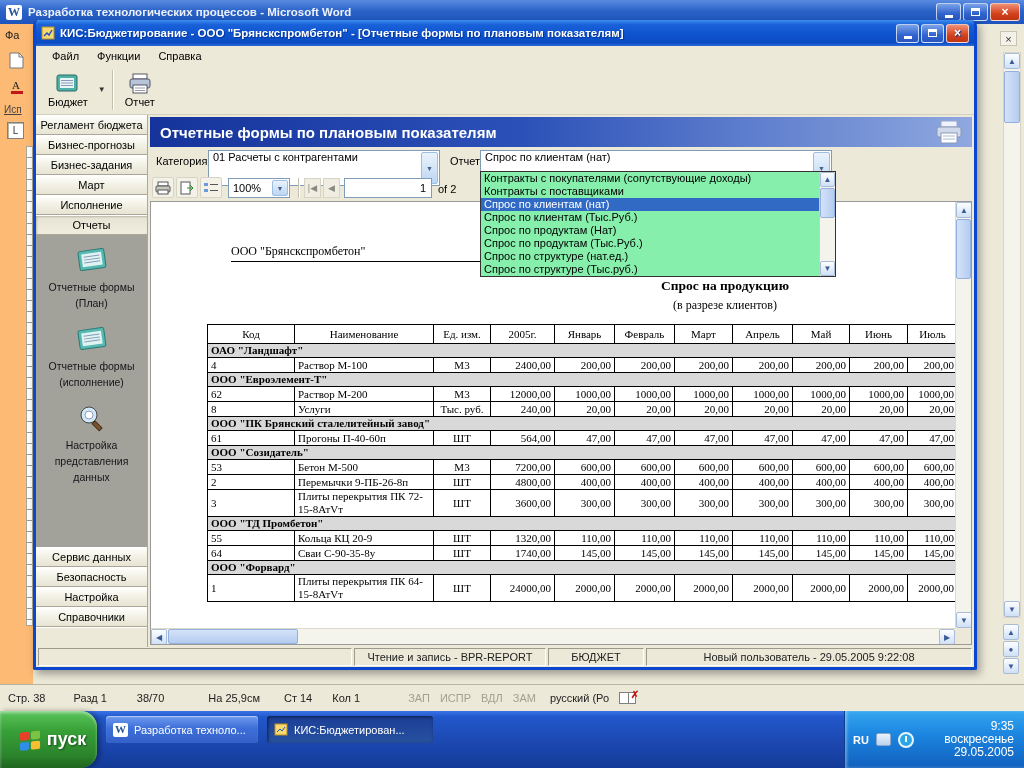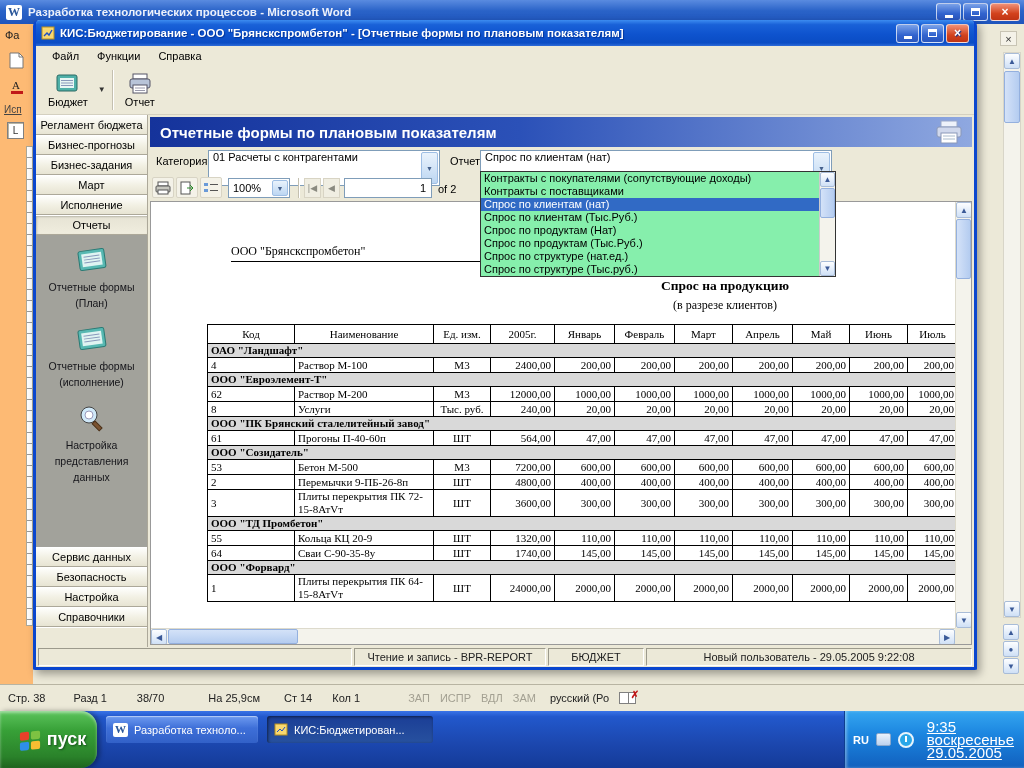"9:35" .clock { font-size: 15px -> 12px; text-align: left -> right; text-decoration: underline -> none }
